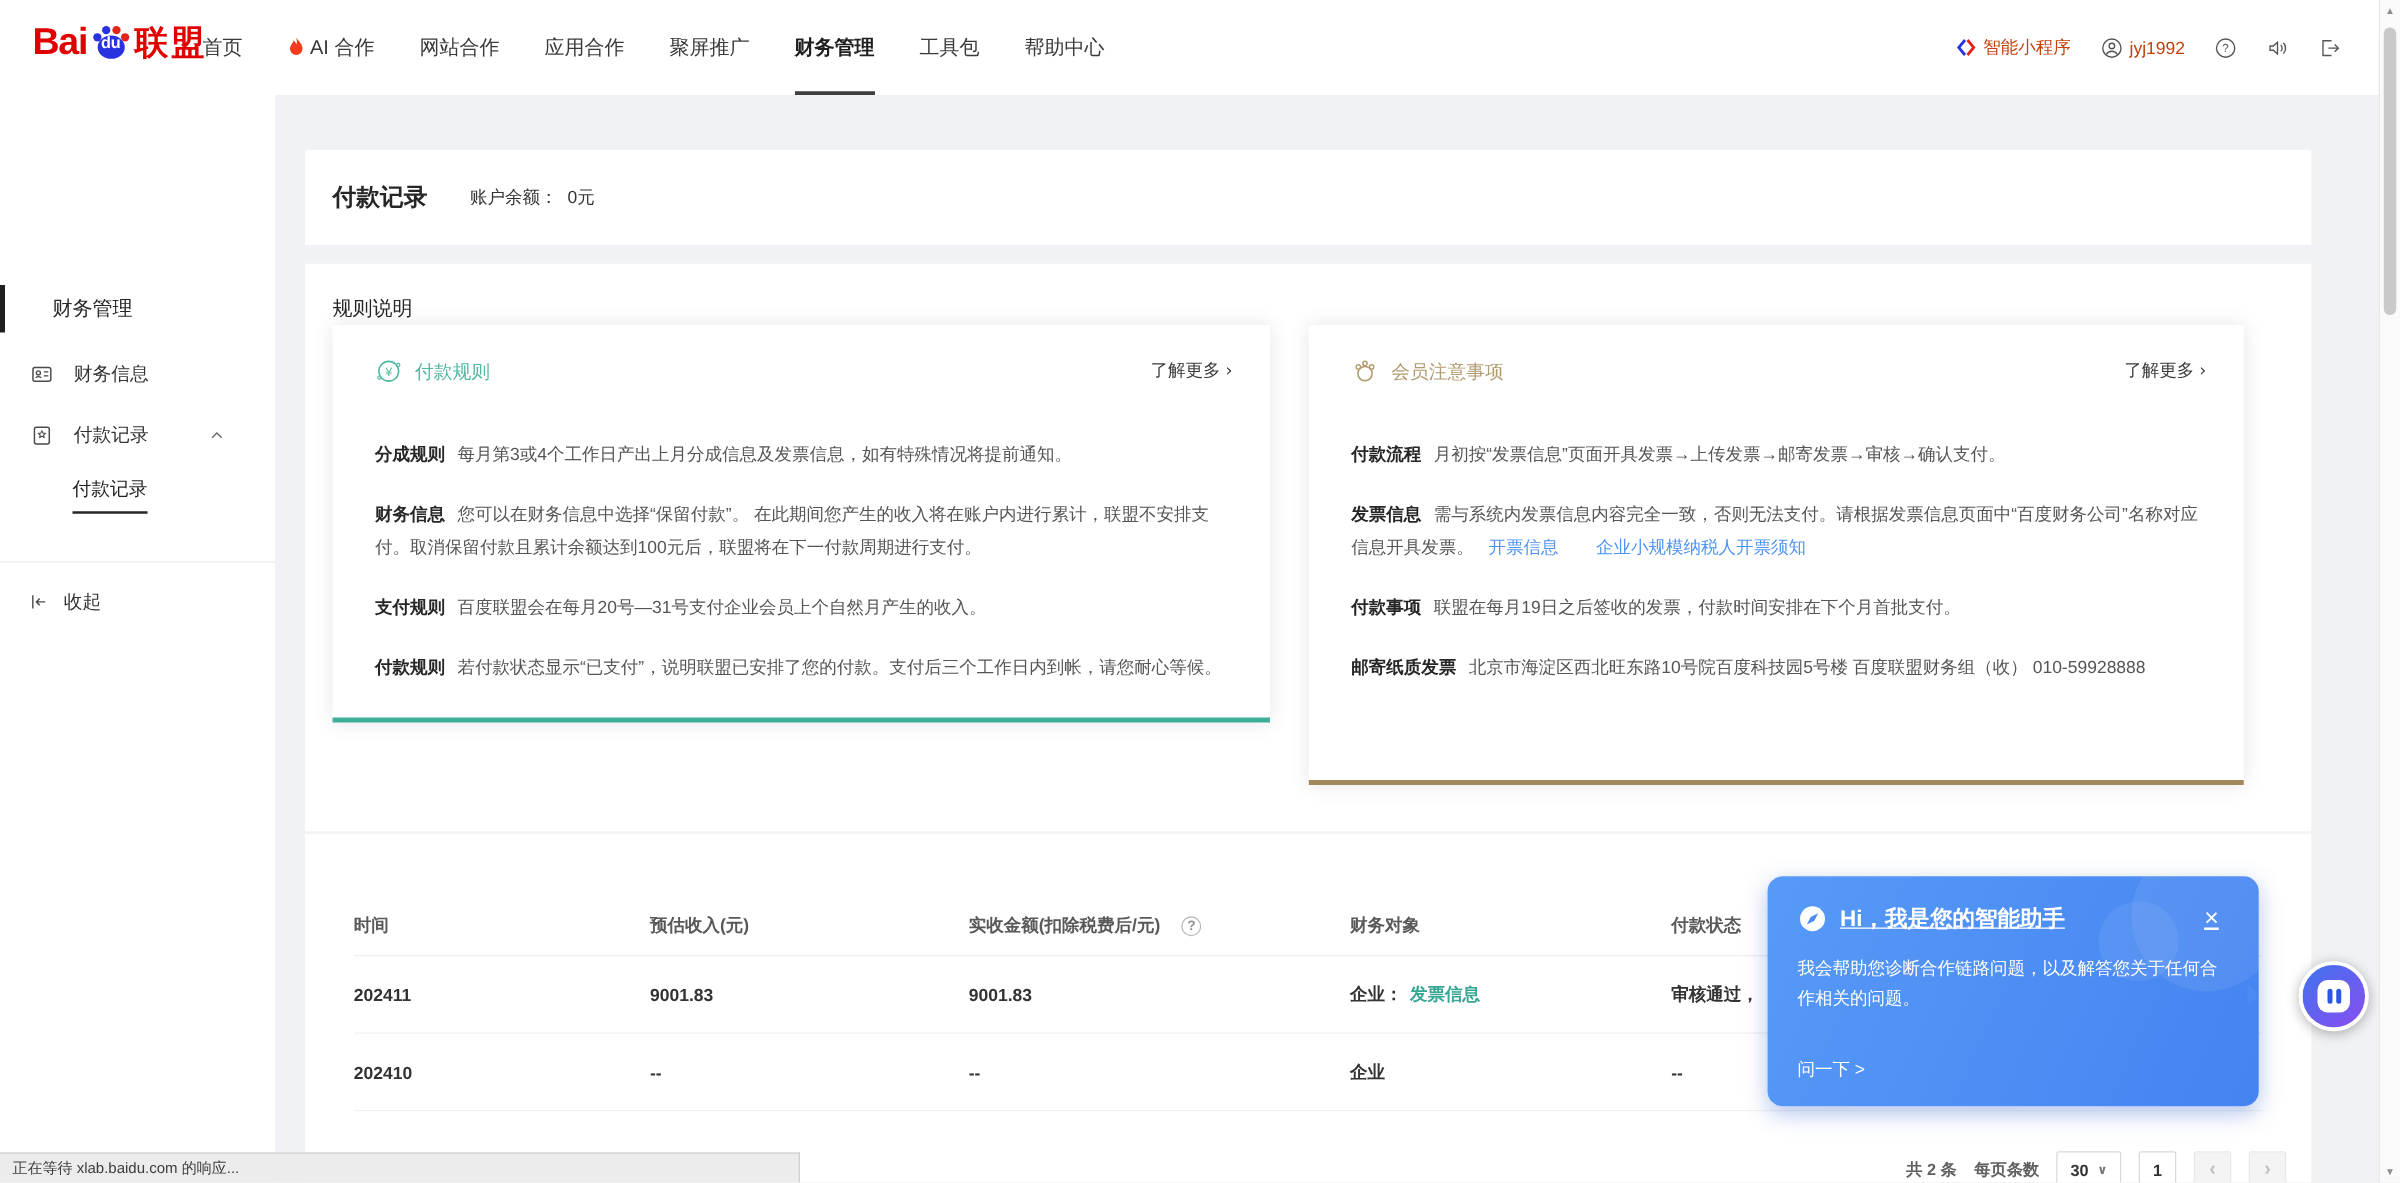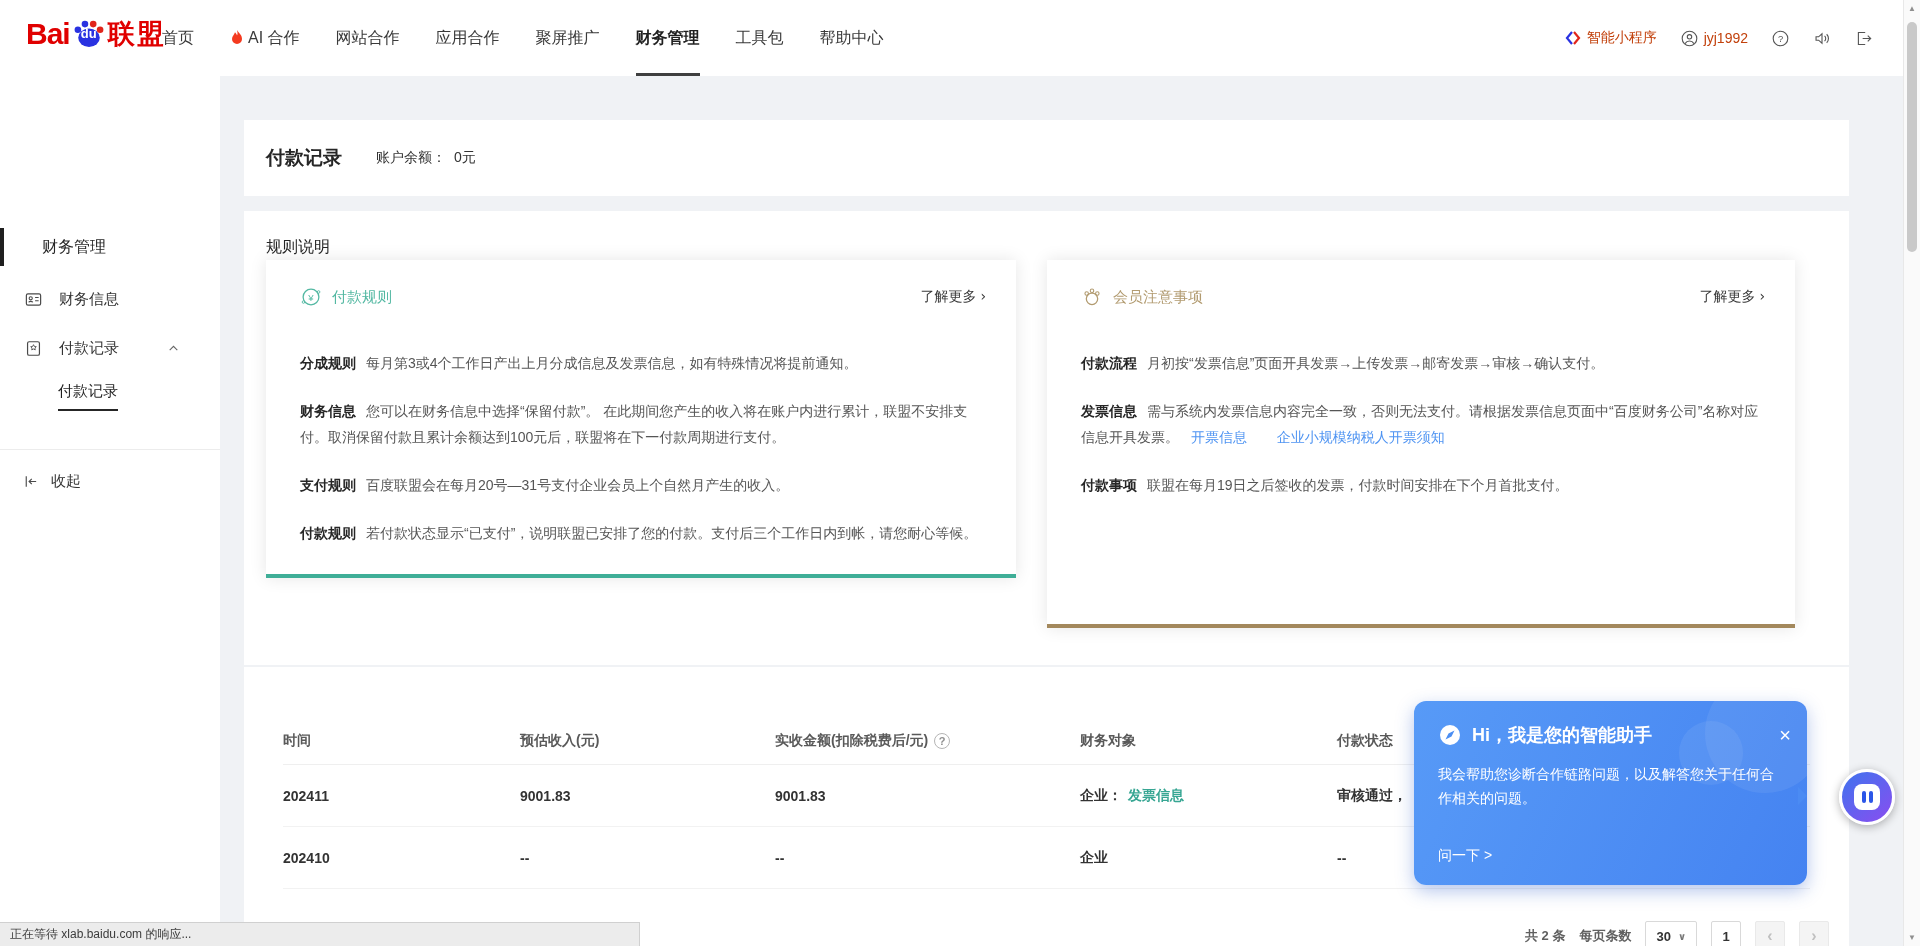"邮寄纸质发票 北京市海淀区西北旺东路10号院百度科技园5号楼" p { html: none -> <p><b>邮寄纸质发票</b><span>北京市海淀区西北旺东路10号院百度科技园5号楼 百度联盟财务组（收） 010-59928888</span></p> }
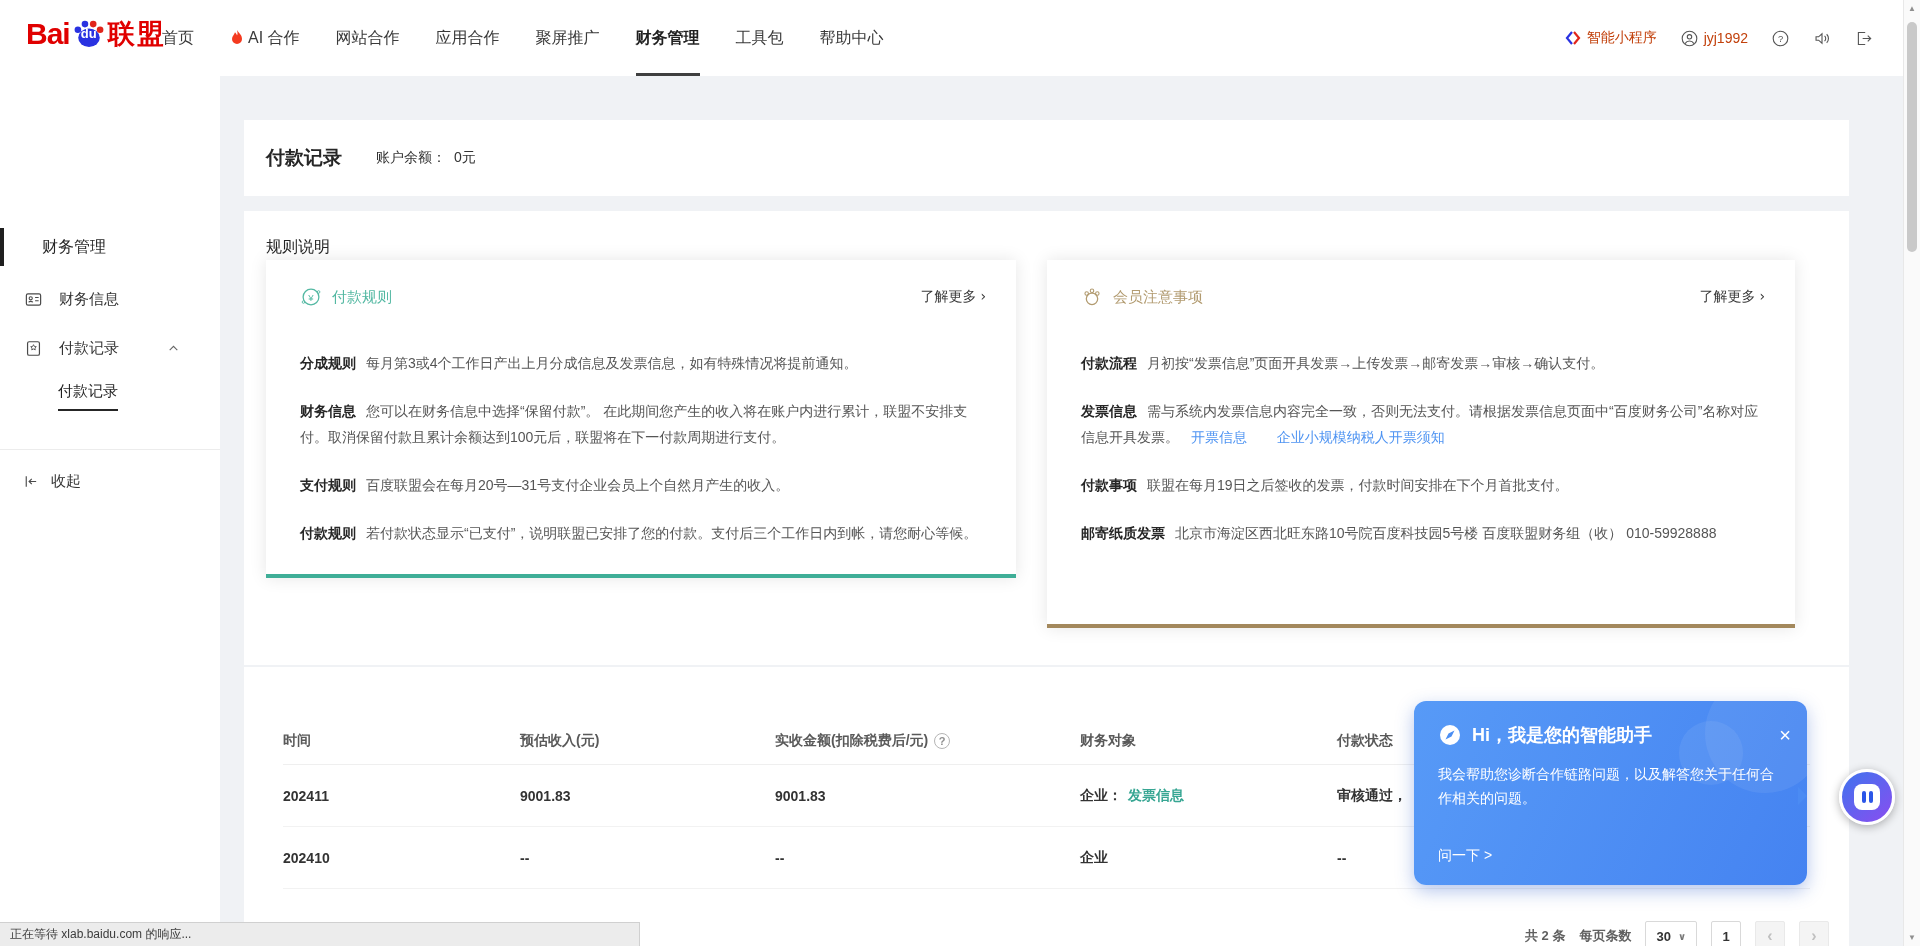"实收金额(扣除税费后/元)" .c3 { gap: 6px -> 17px }
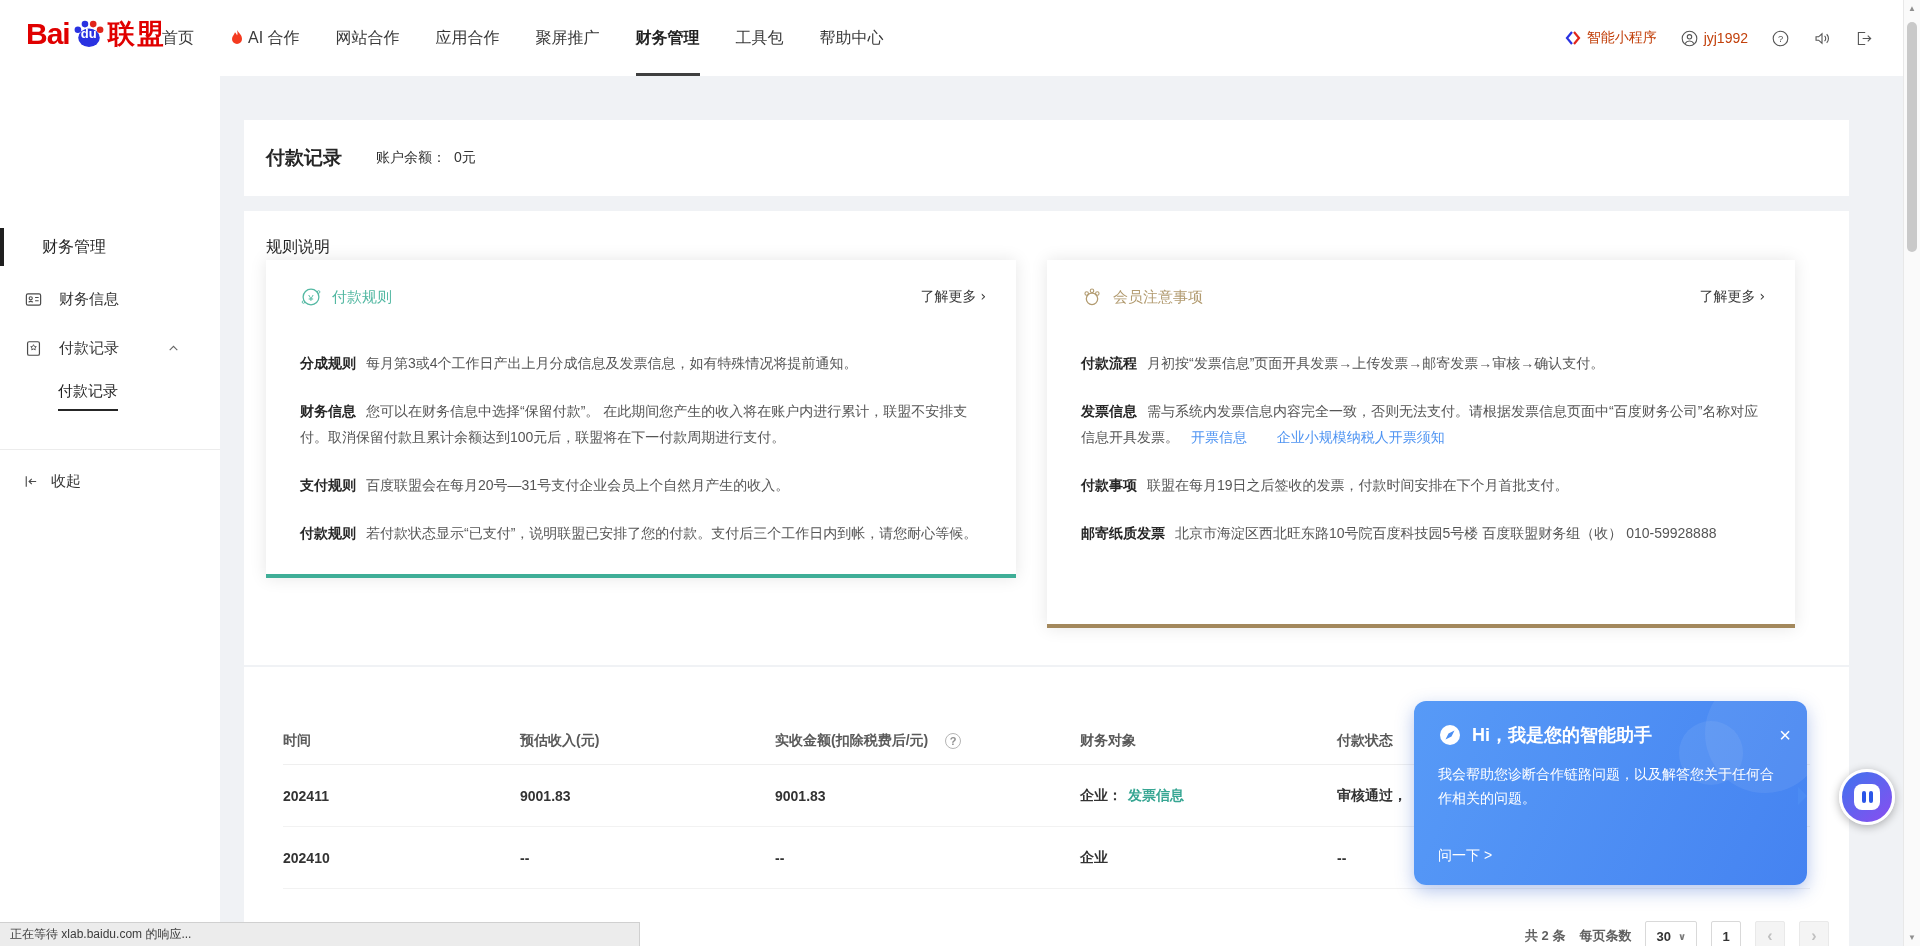"Hi，我是您的智能助手" .chat-head { padding: 22px 12px 0 24px -> 22px 28px 0 24px; text-decoration: none -> underline }
